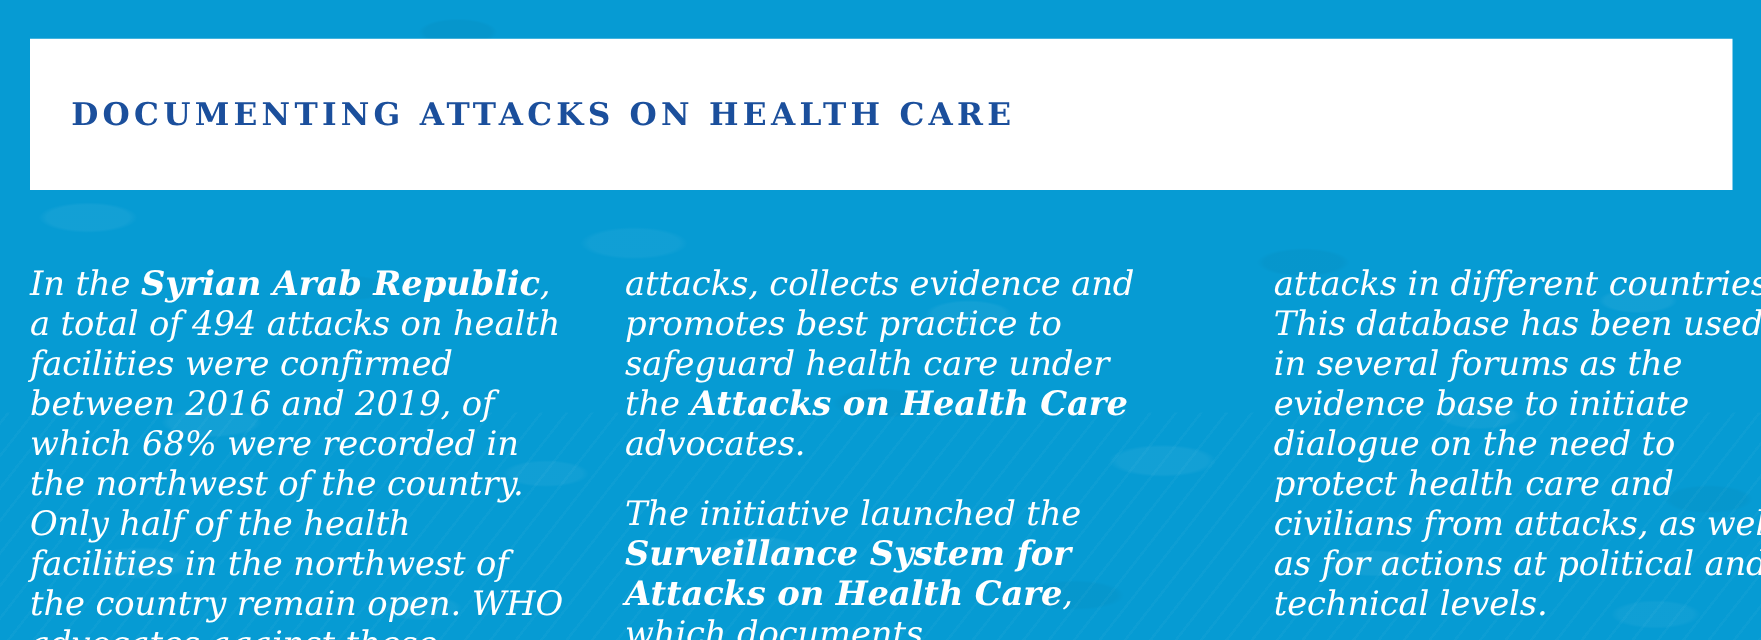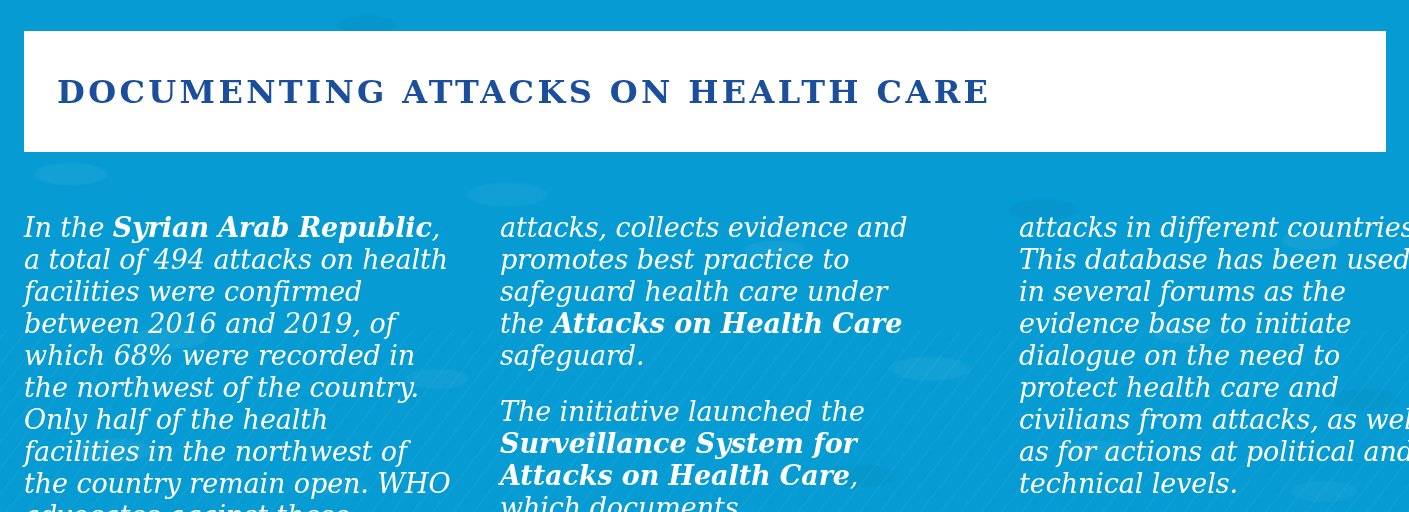"DOCUMENTING ATTACKS ON HEALTH CARE" .title-text { font-size: 32px -> 25px }
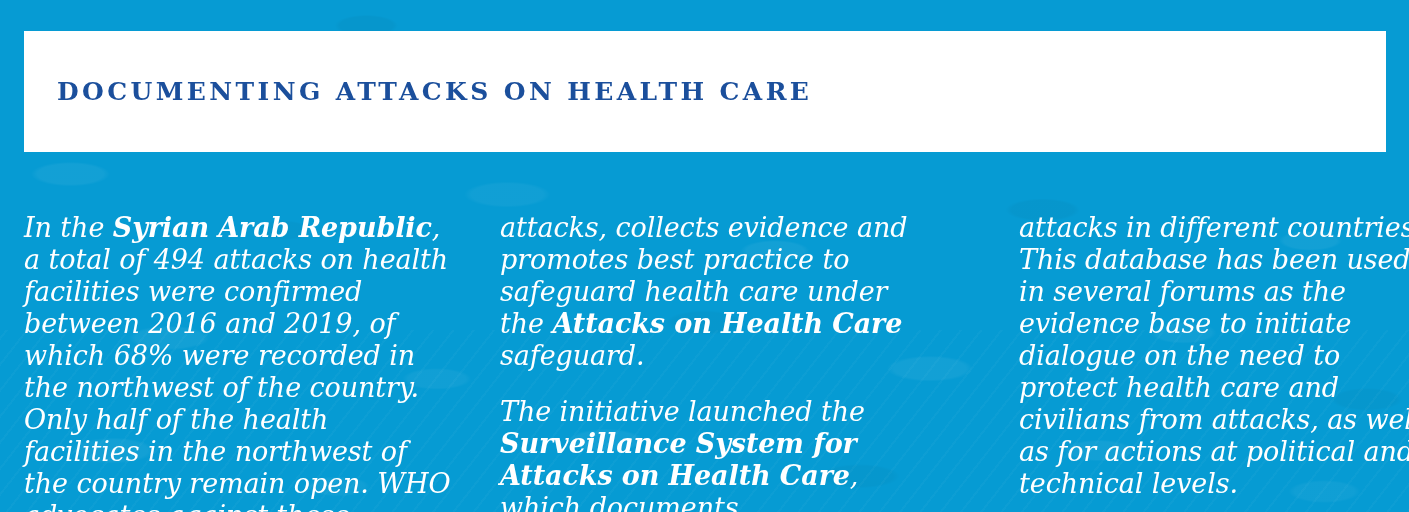"safeguard." span { text: safeguard -> advocates }
